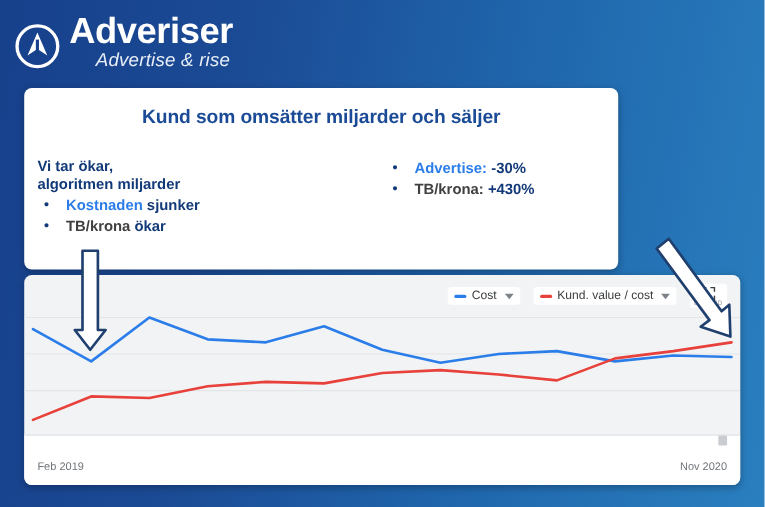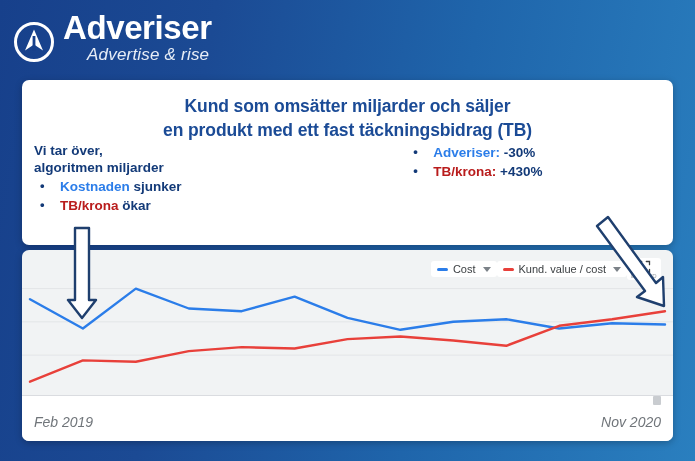"Kund som omsätter miljarder och" .card-top { width: 651px -> 540px }
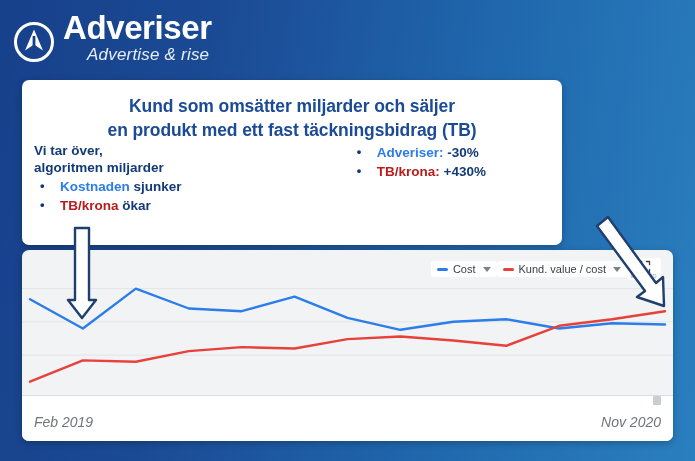"en produkt med ett fast" div { html: <div>en produkt med ett fast täckningsbidrag (TB)</div> -> none }
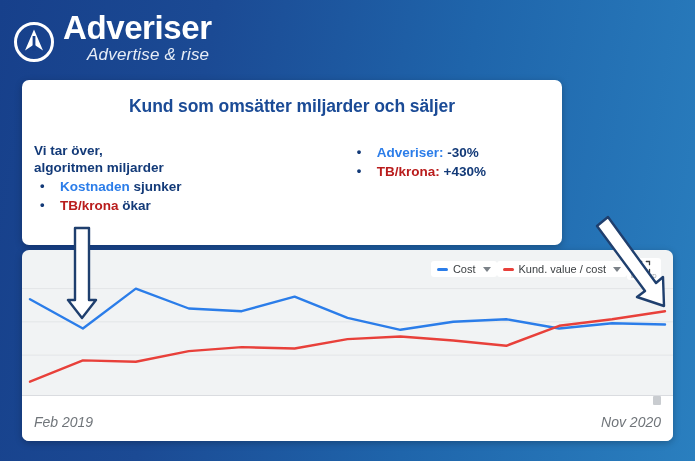"Vi tar över," div { text: över -> ökar }
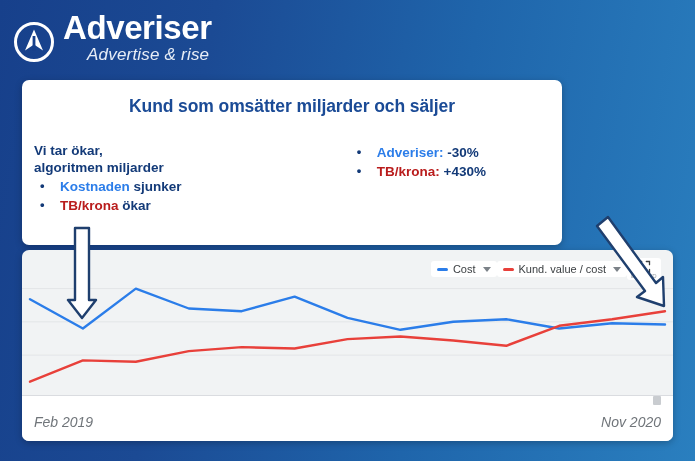"Adveriser:" span.kw-blue { text: Adveriser -> Advertise }
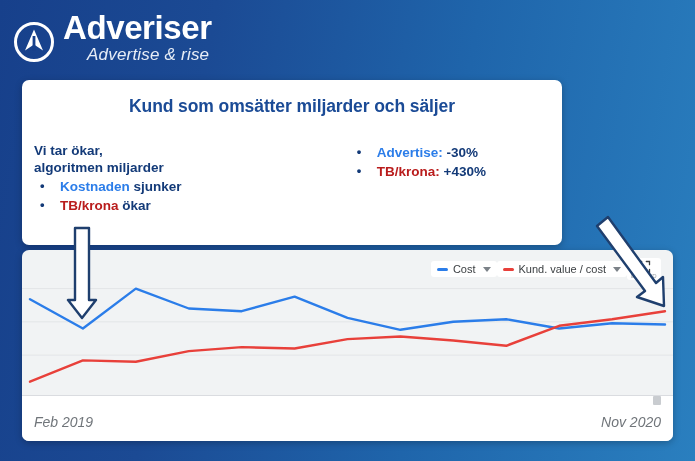"TB/krona:" .kw-red { color: #b91c1c -> #404040 }
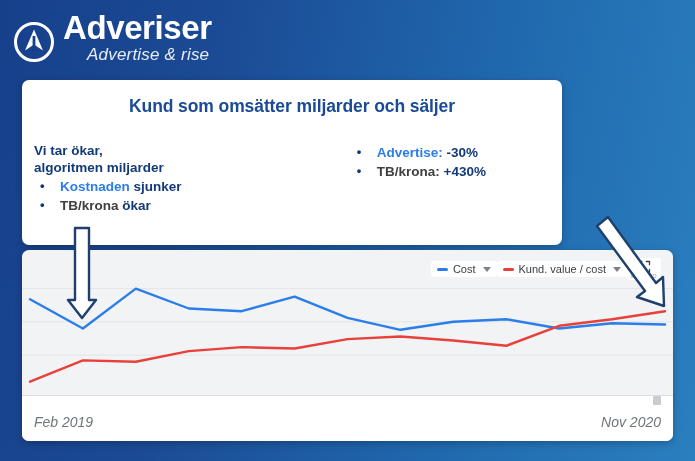"Cost" .chart-legend { gap: none -> 12px }
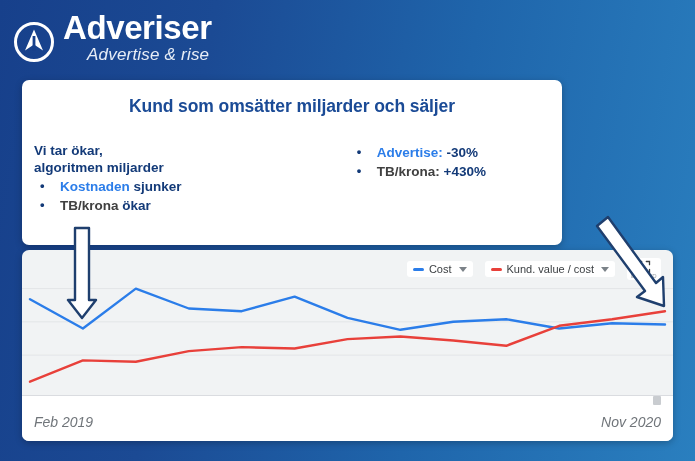"Feb 2019" .axis-label { font-size: 14px -> 10px; font-style: italic -> none }
